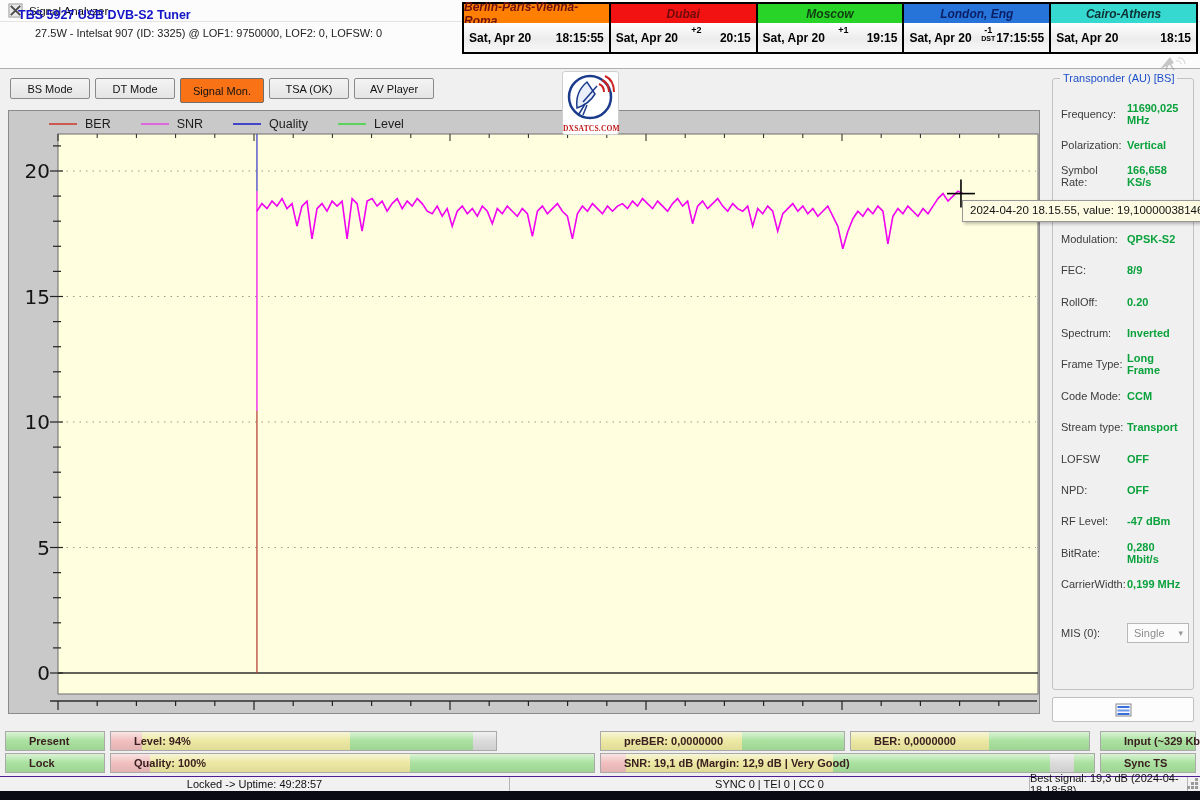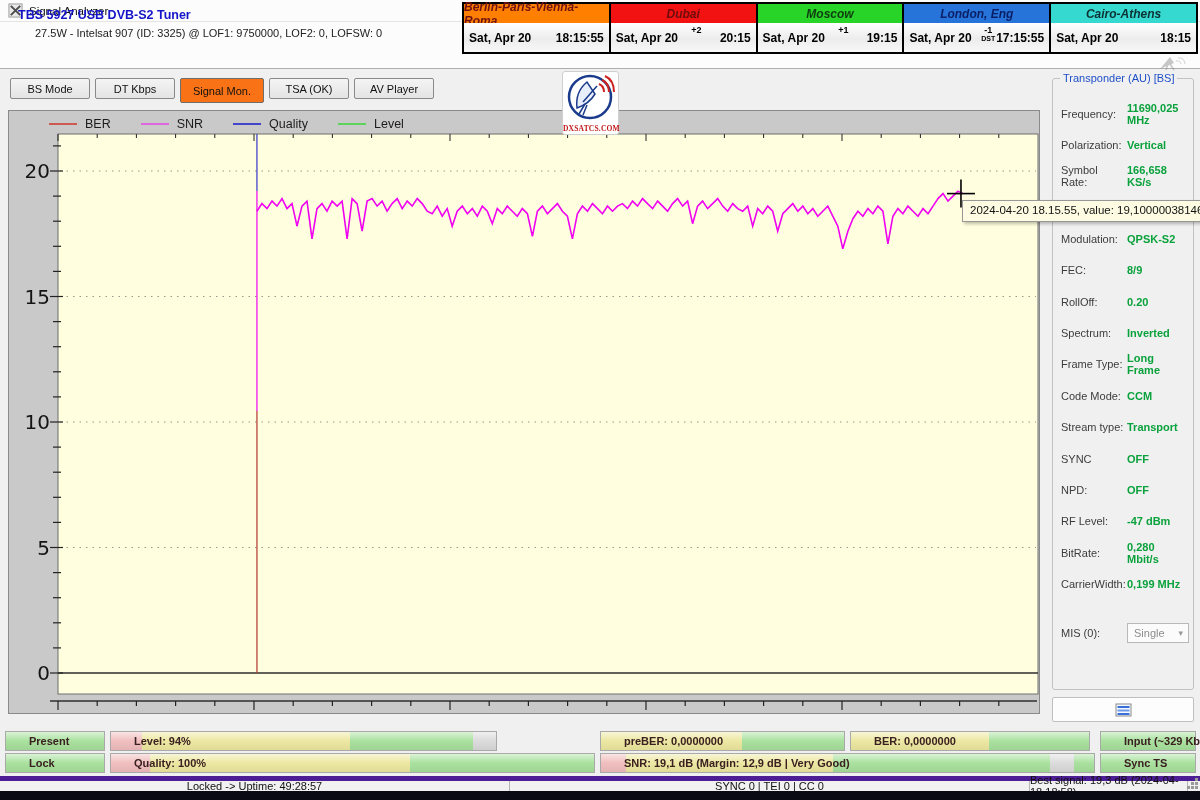"DT Kbps" div.tab { text: Kbps -> Mode }
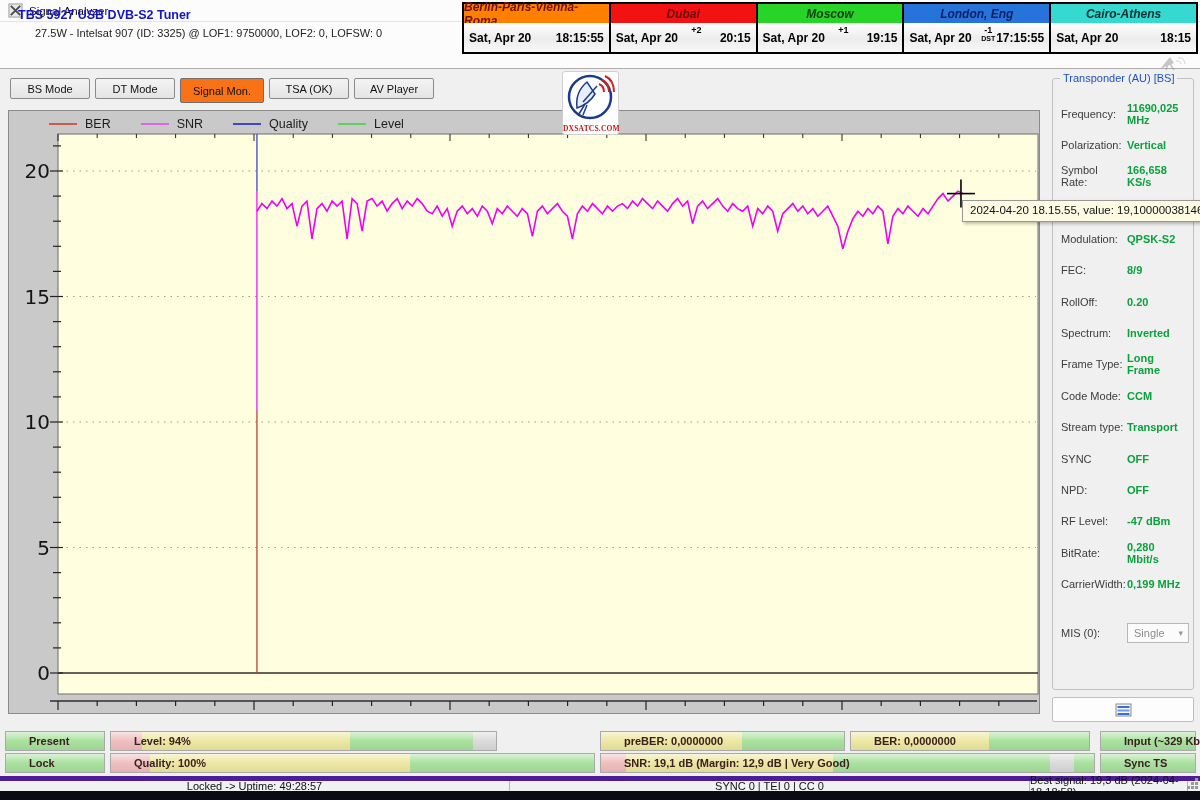"SYNC" span.lbl { text: SYNC -> LOFSW }
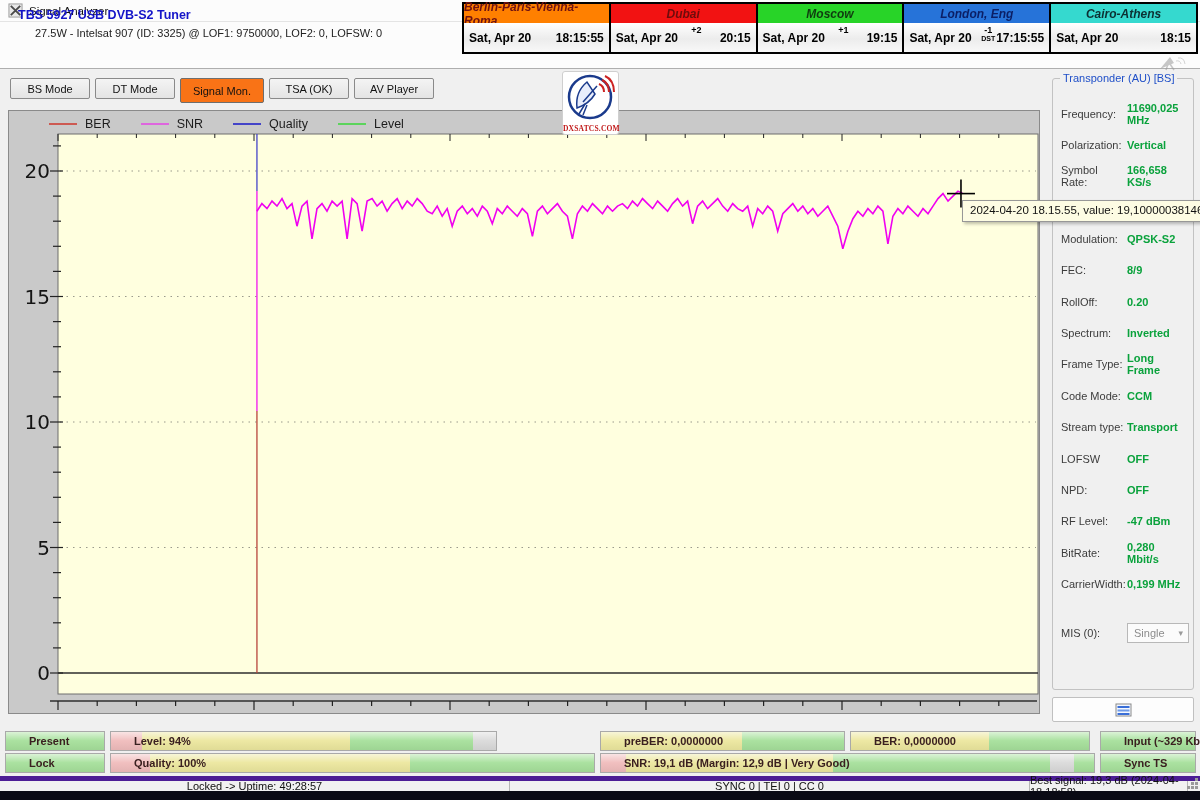"Locked -> Uptime: 49:28:57" #statusbar { border-top: 5px solid #4c1d95 -> 1px solid #4c1d95 }
